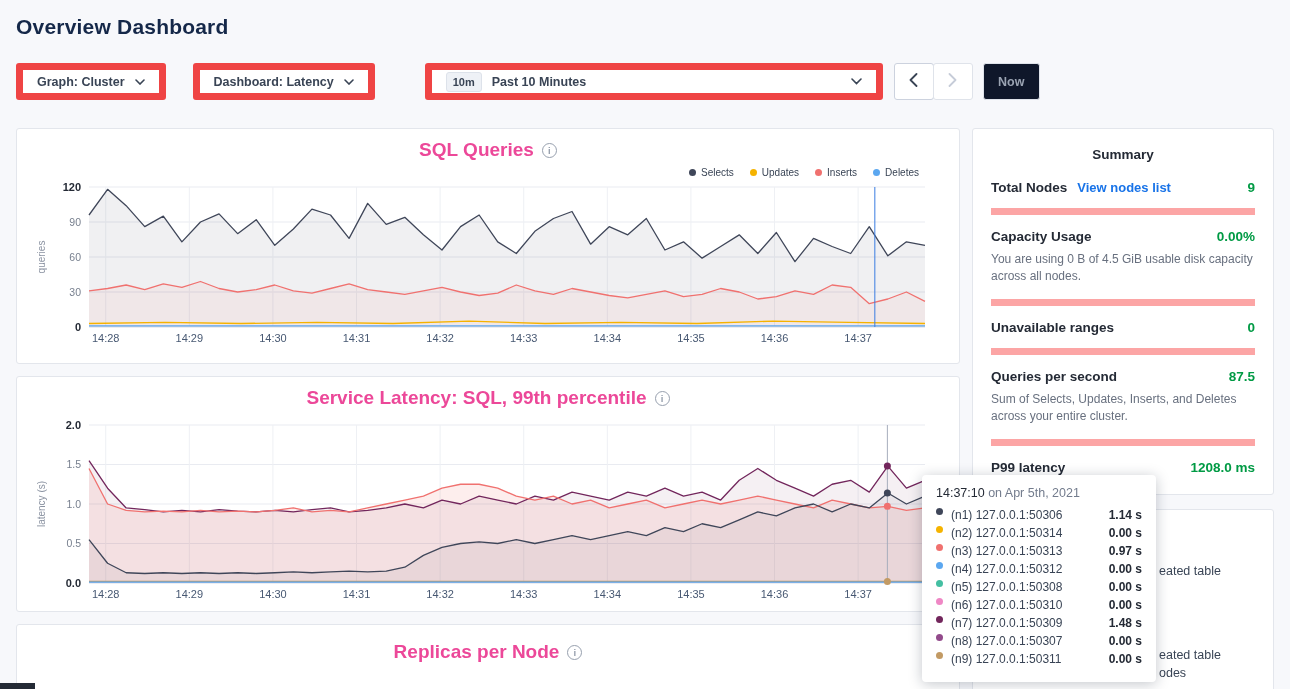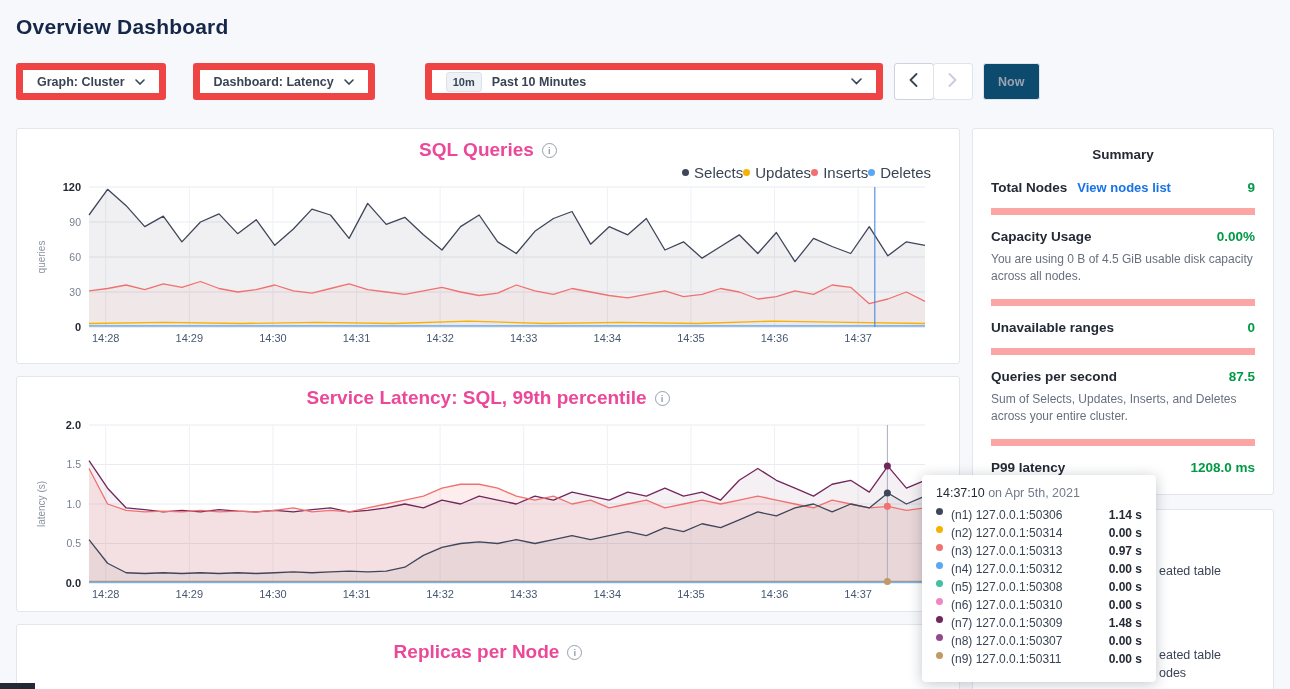"Now" .now-btn { background: #0c4a6e -> #0f172a }
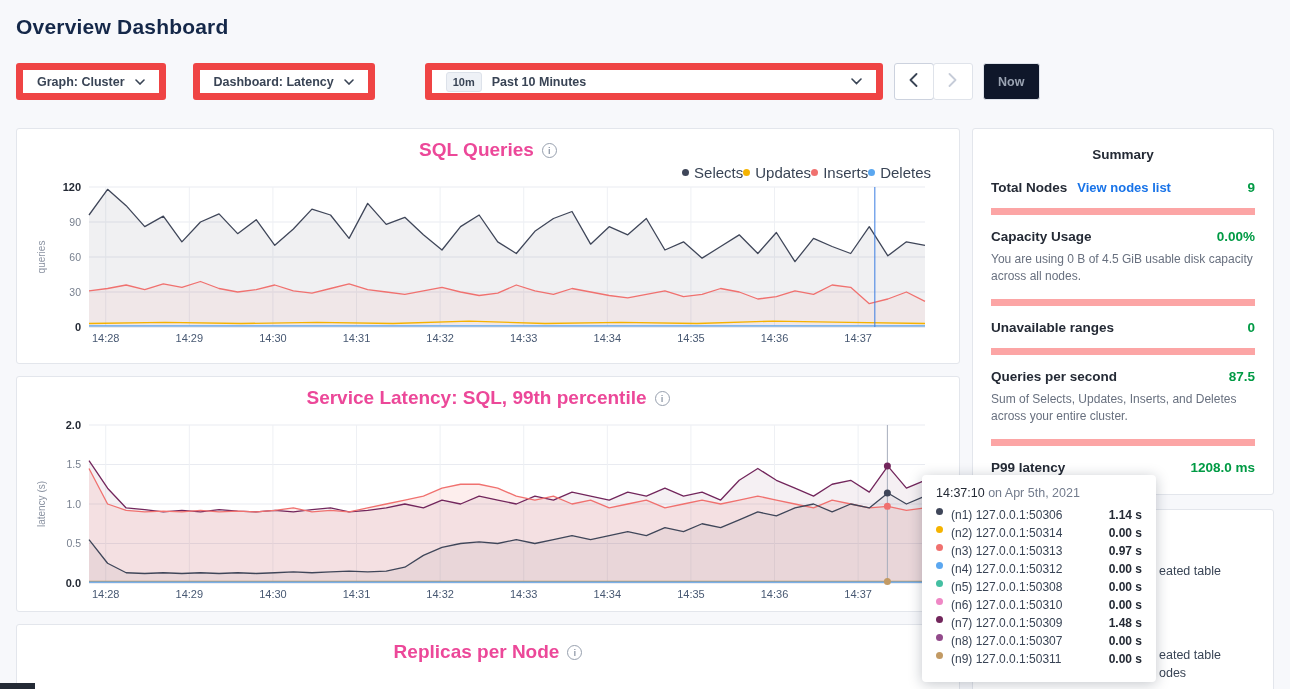"Selects" .legend-row { font-size: 15px -> 10px; gap: none -> 16px; margin: 6px 12px 0 0 -> 6px 24px 0 0 }
